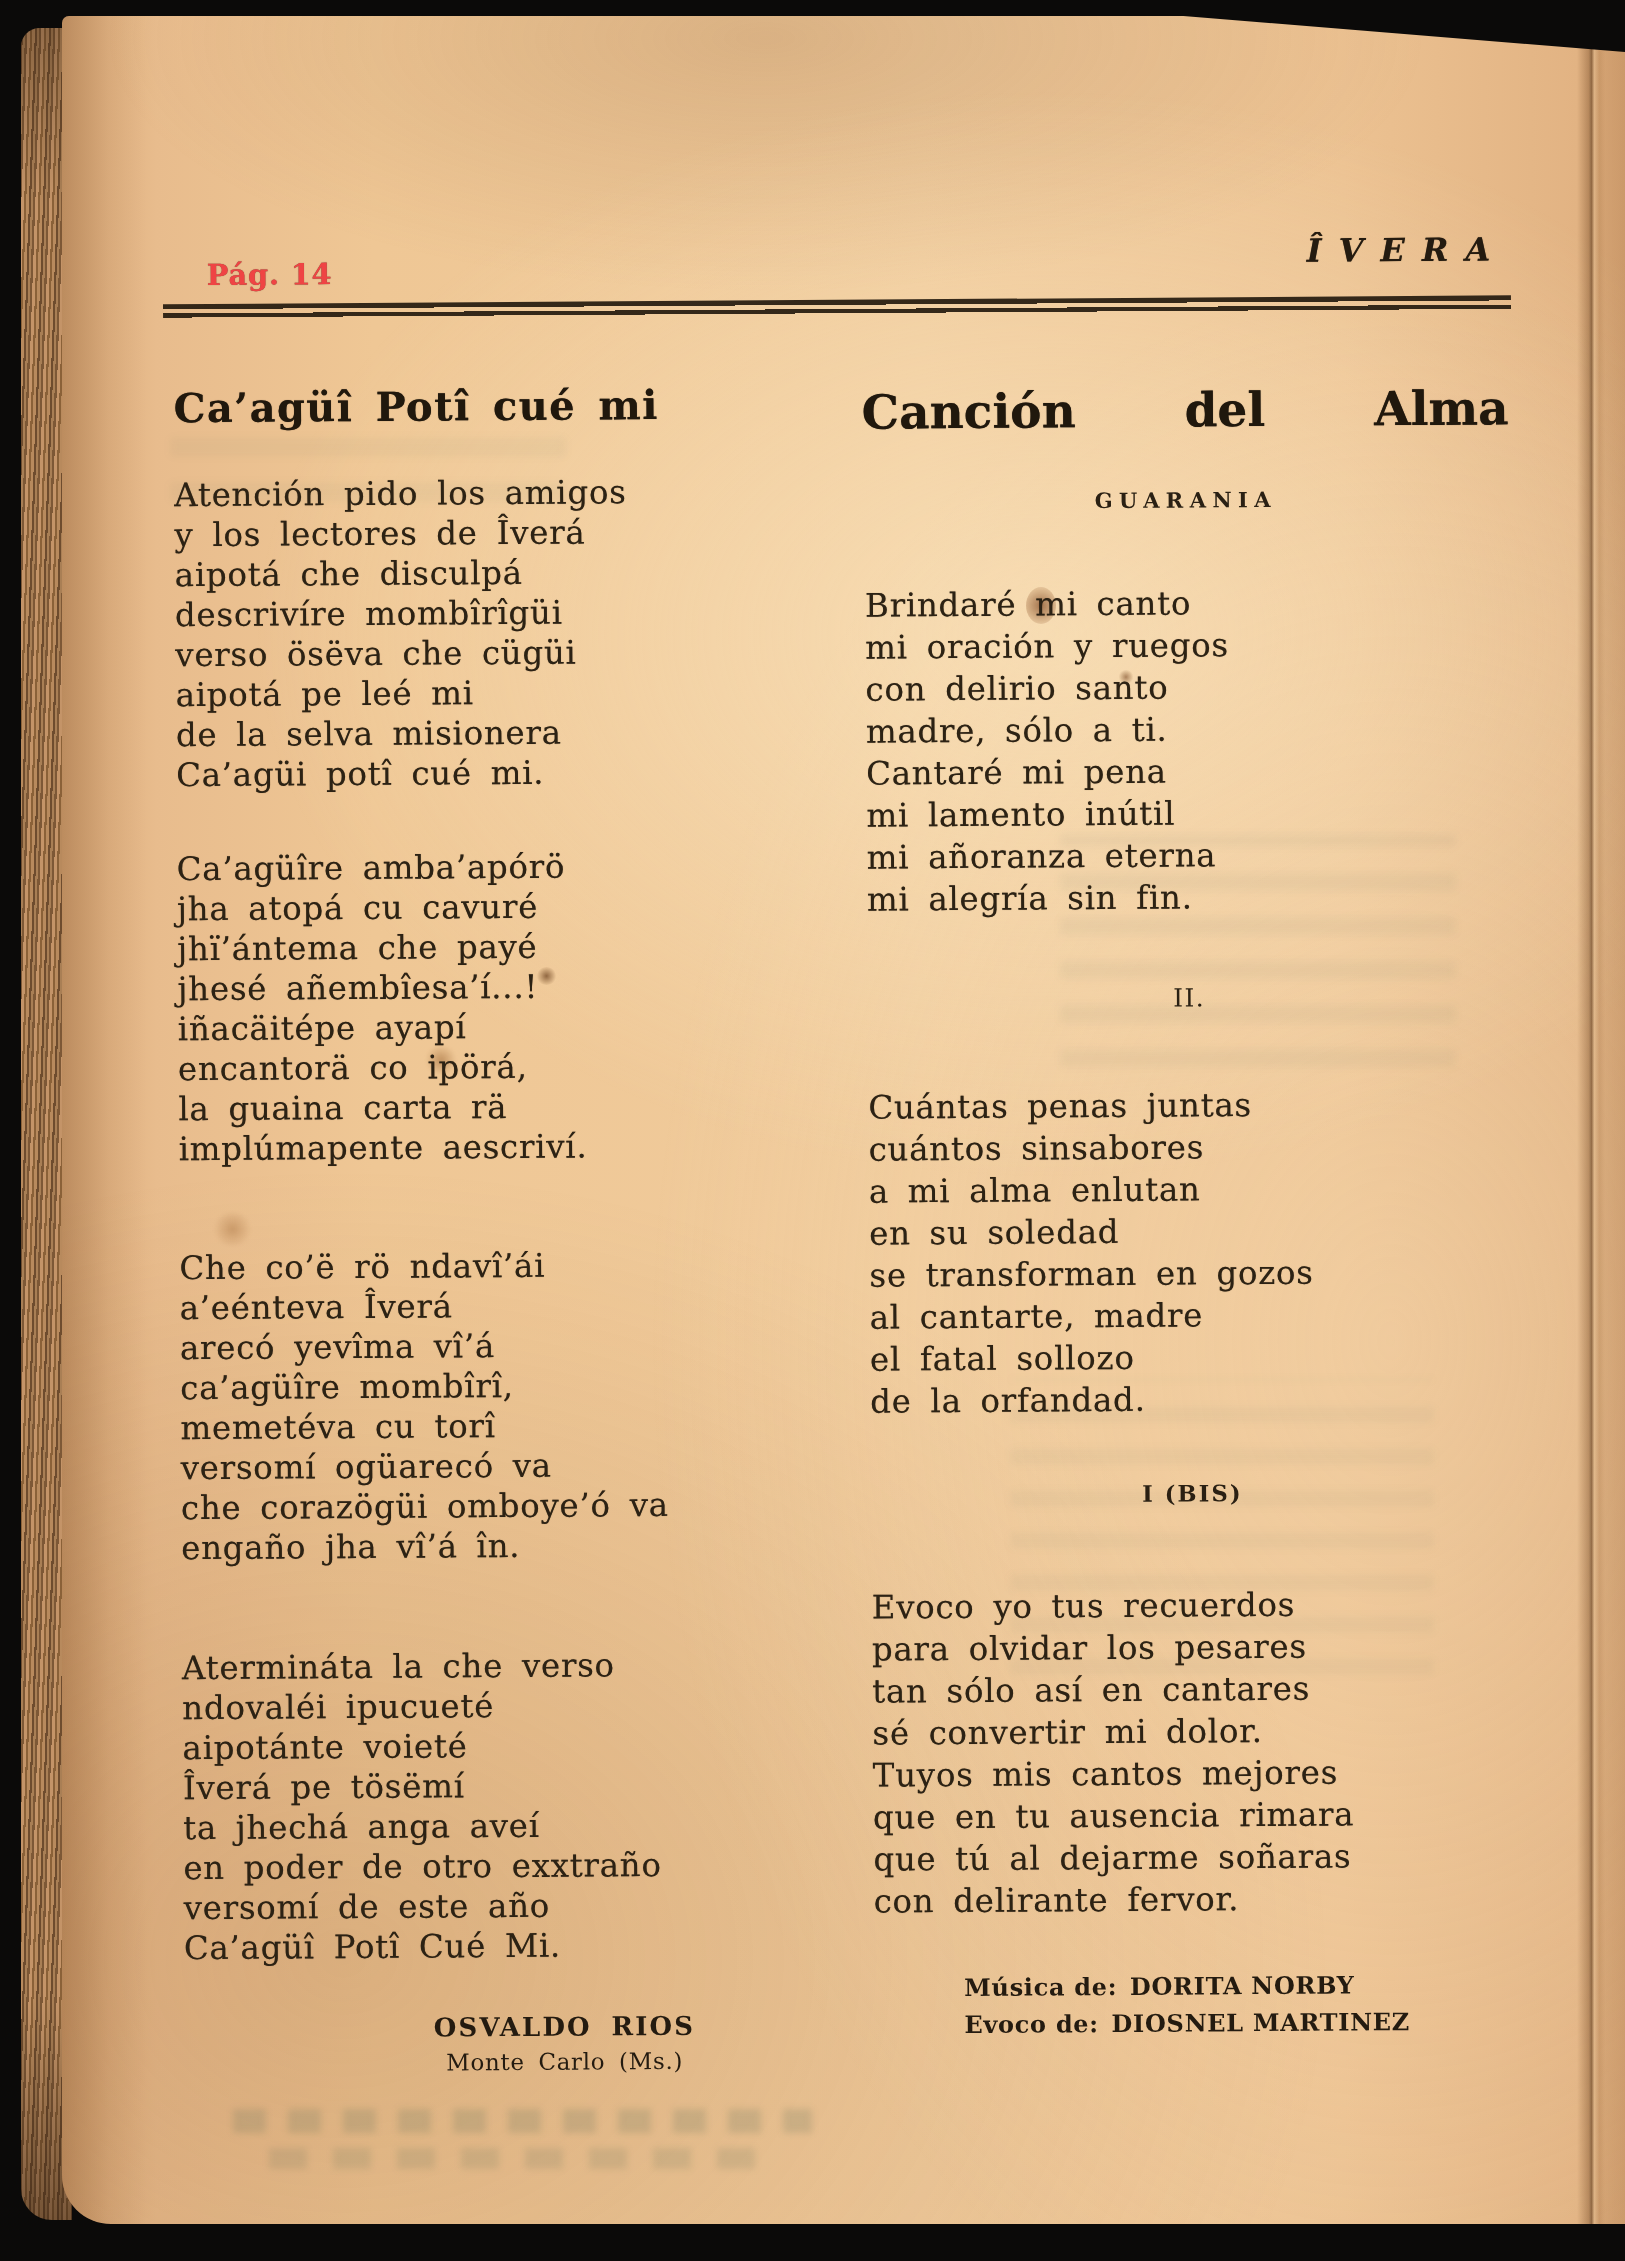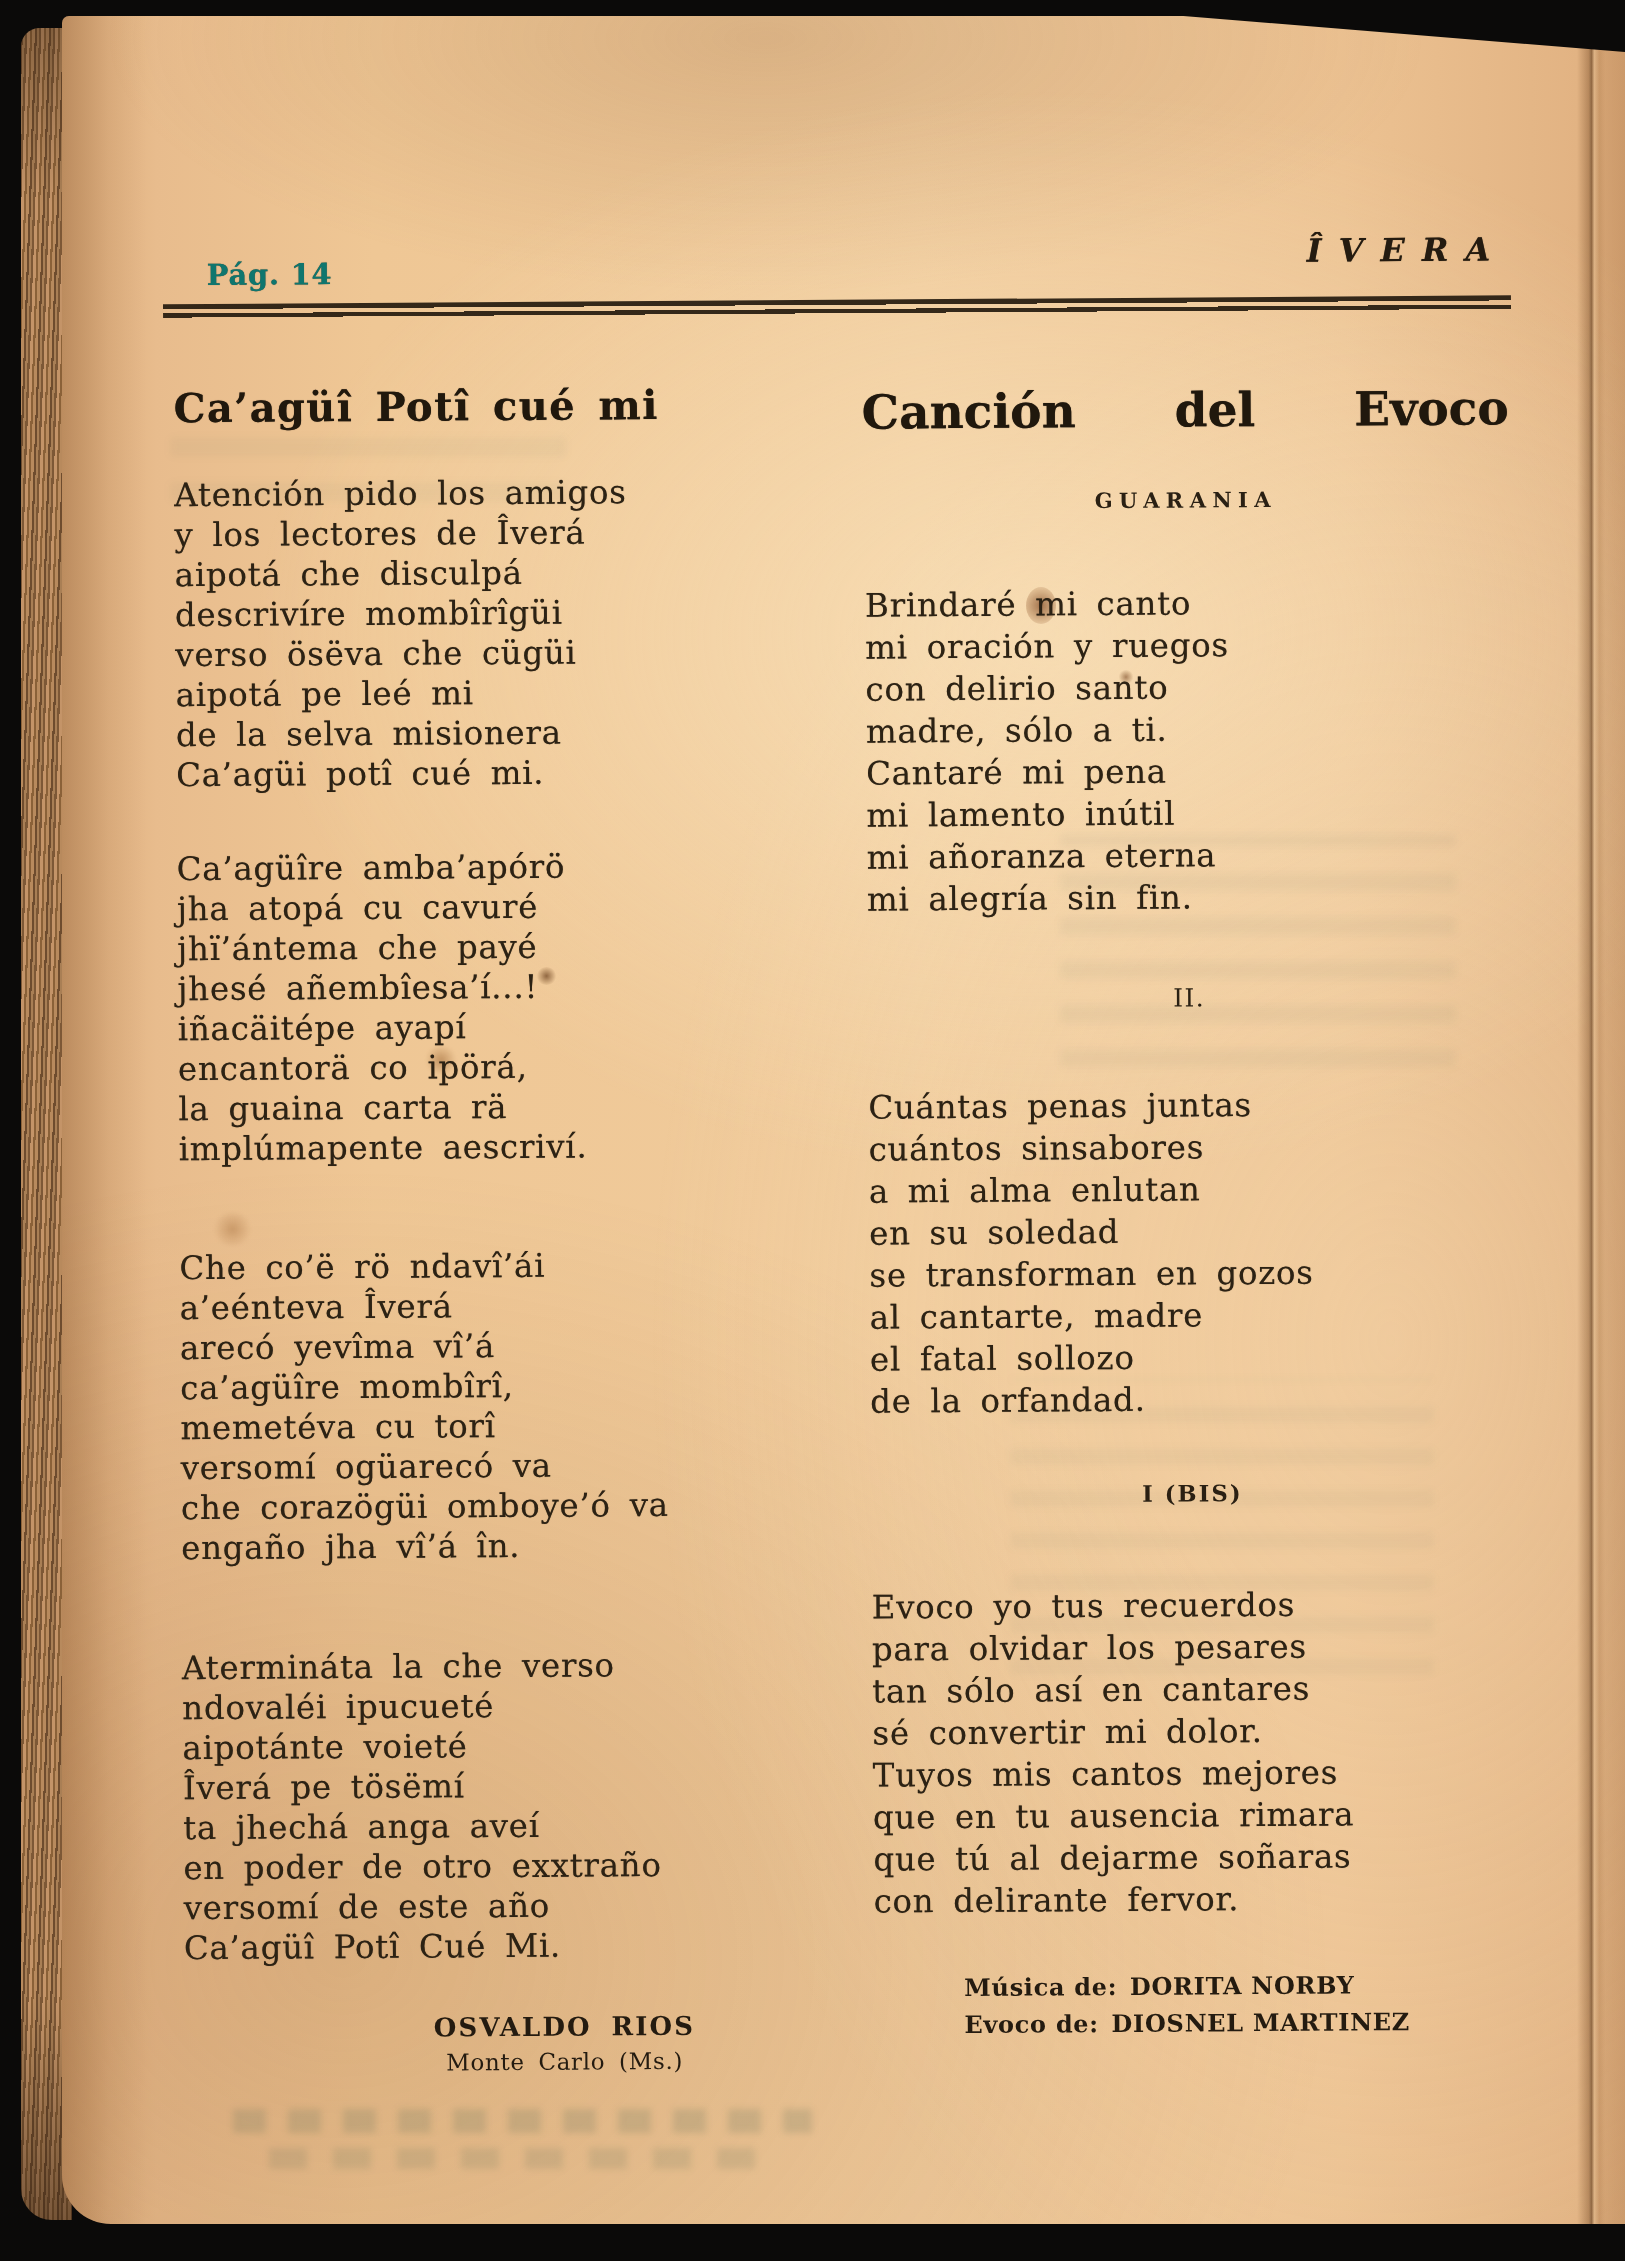"Pág. 14" .pag-label { color: #0f766e -> #ef4444 }
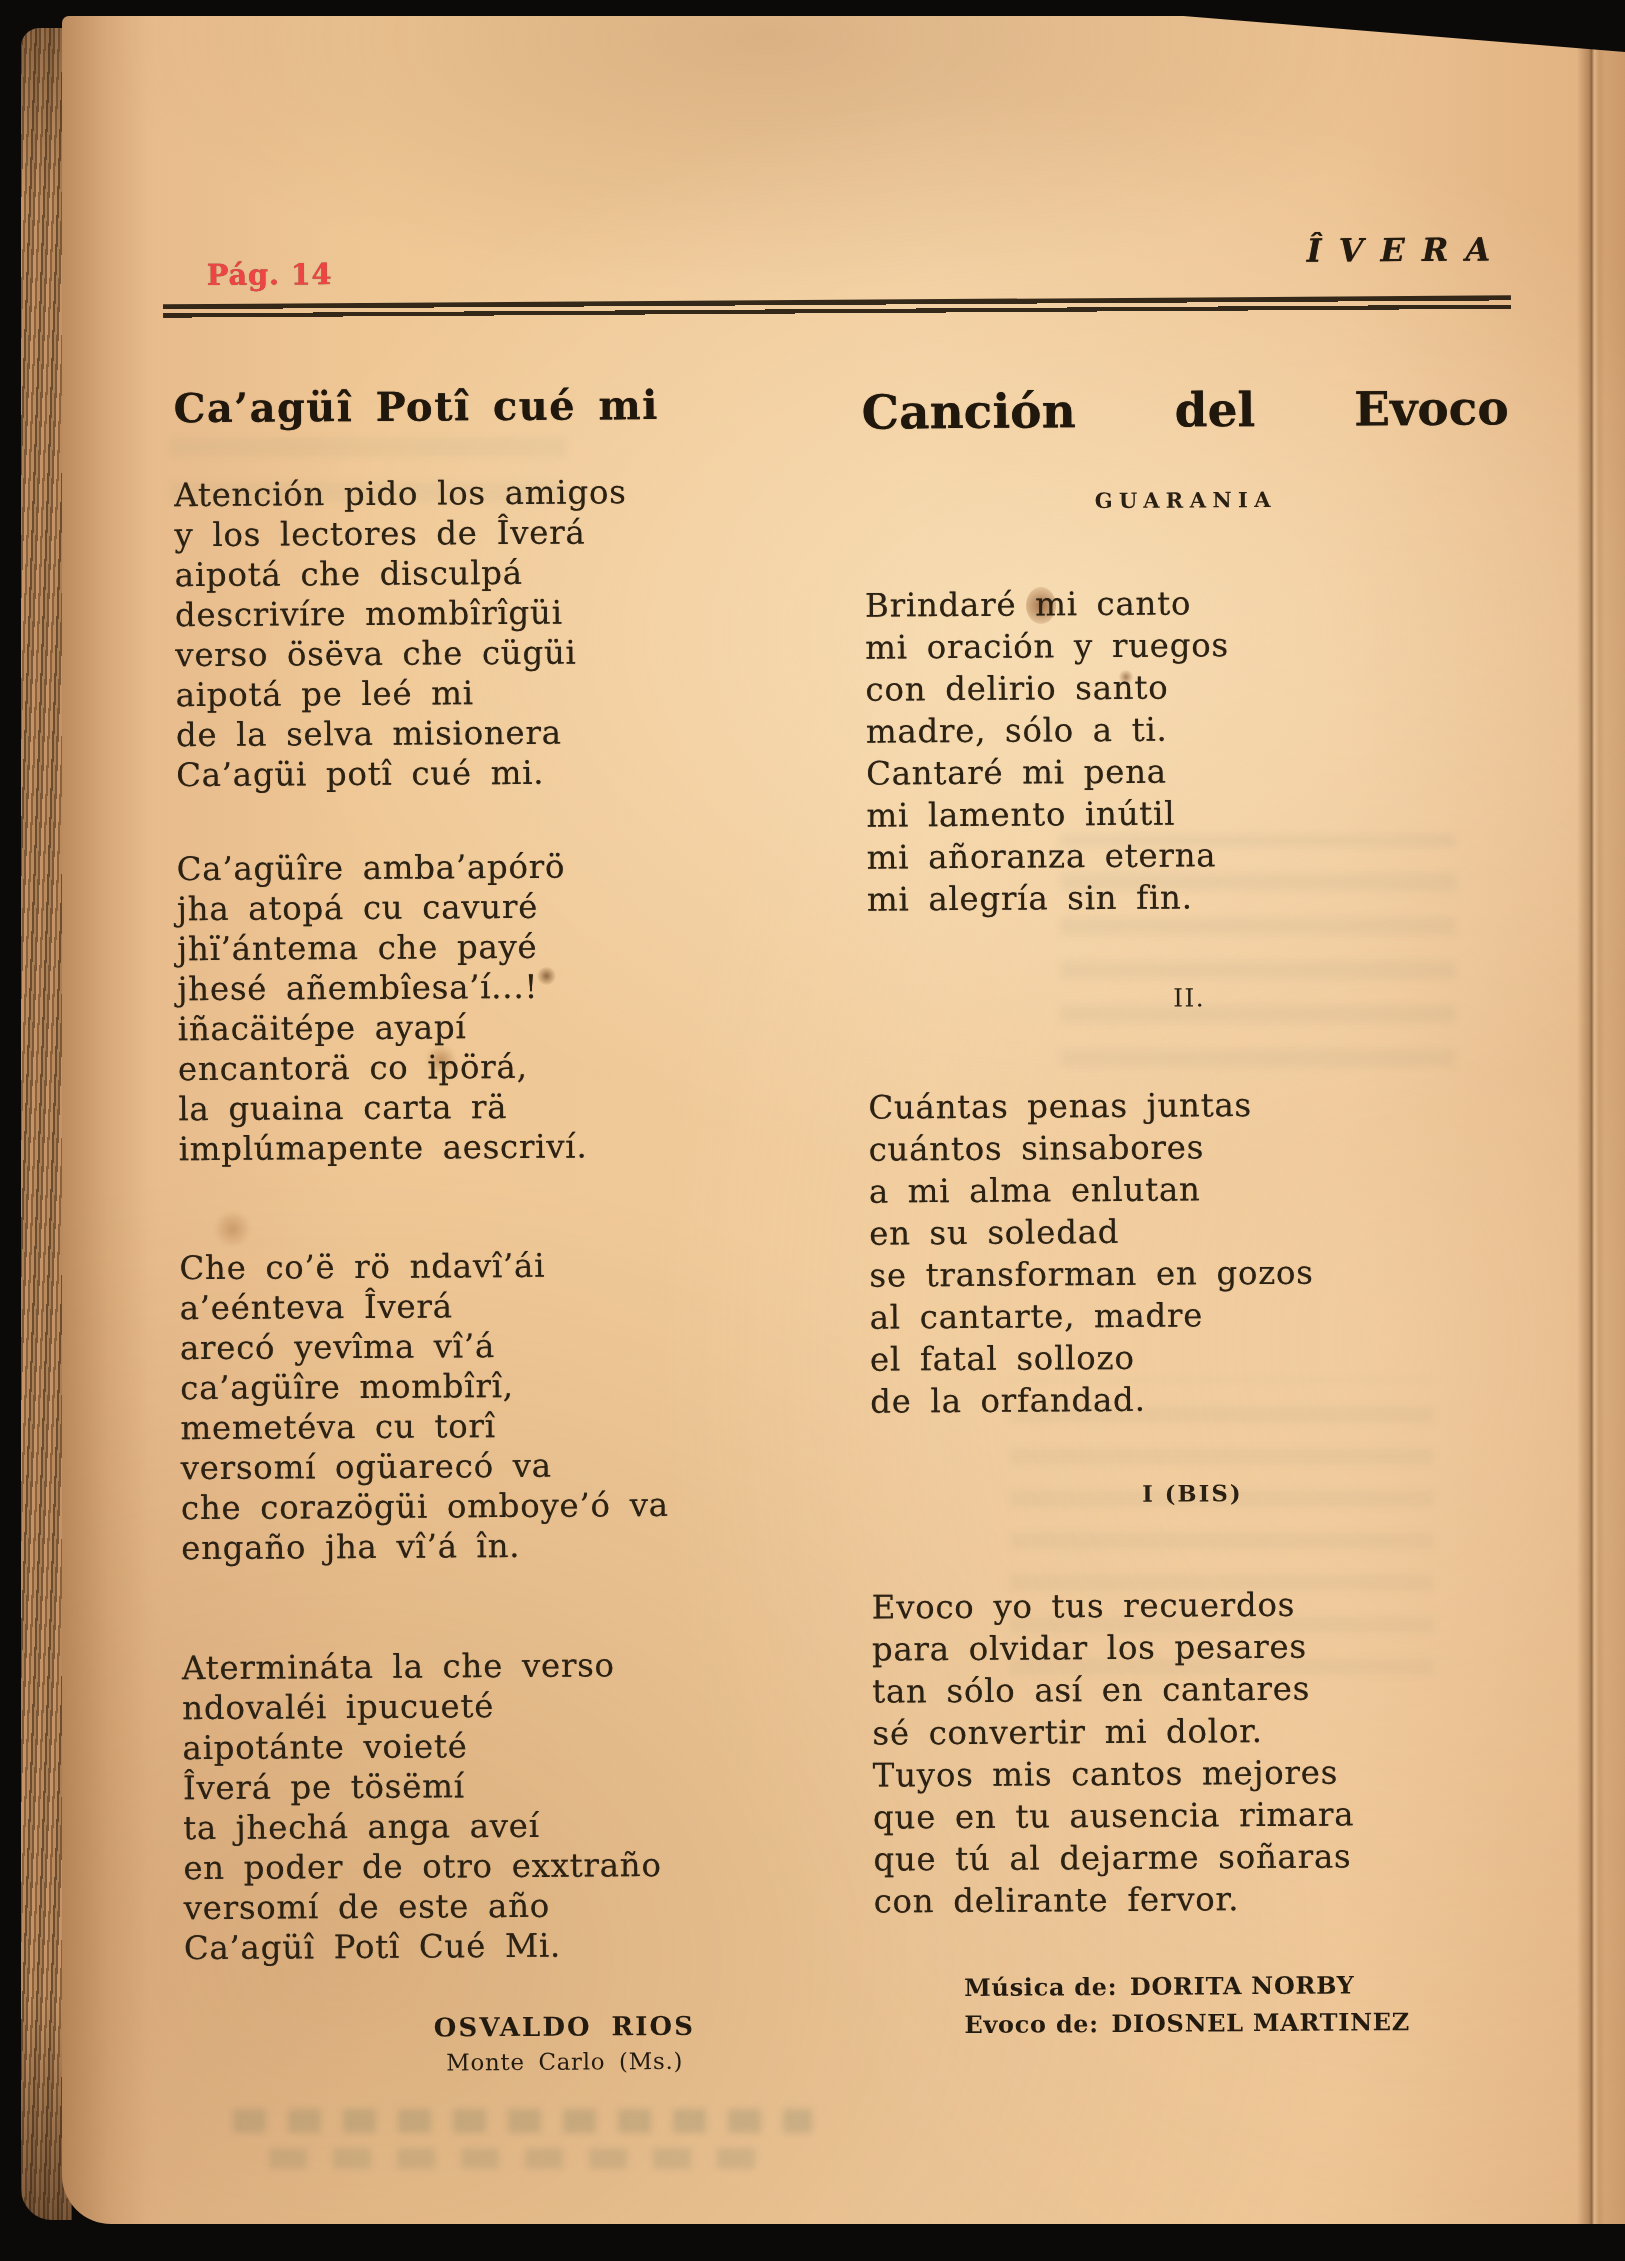"Evoco" span { text: Evoco -> Alma }
